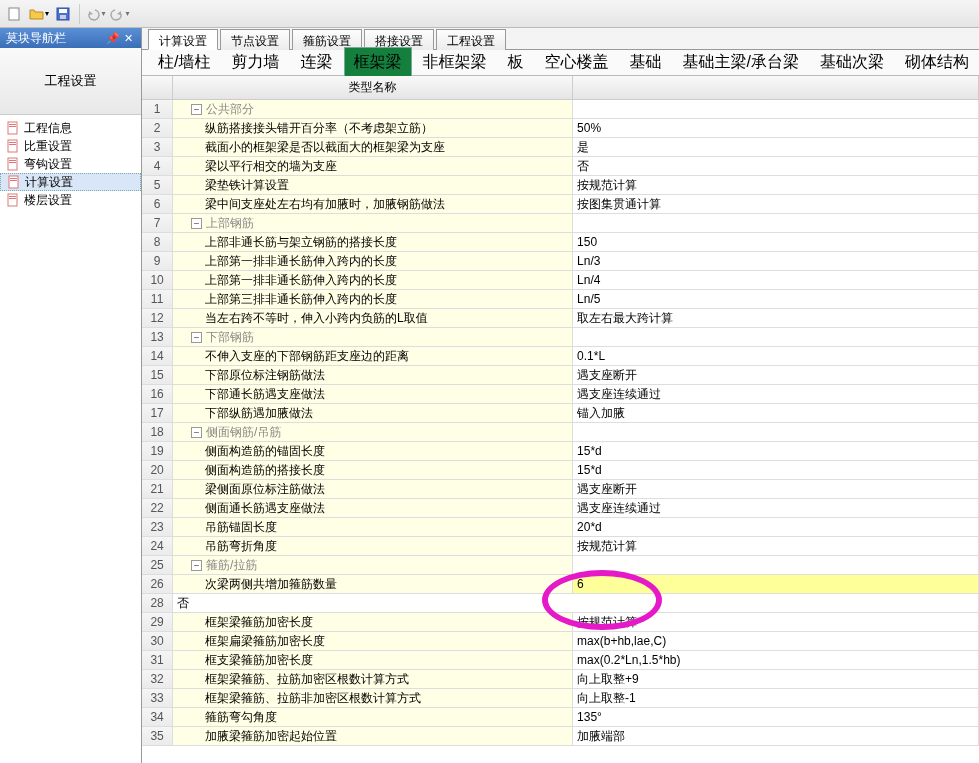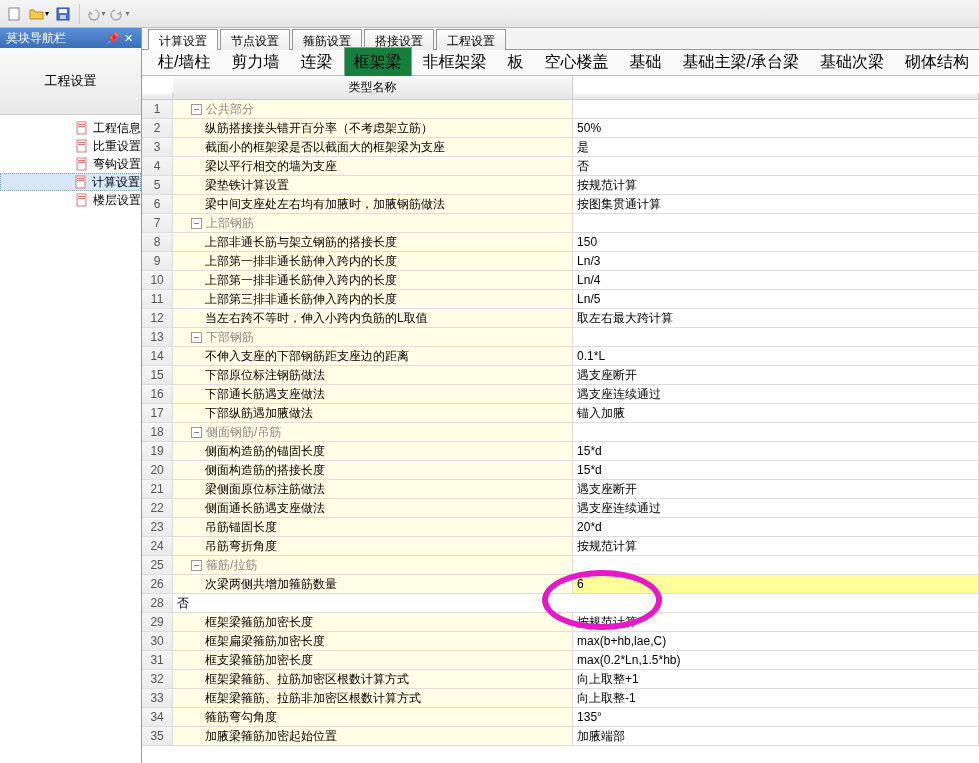"类型名称" .grid-header { align-items: flex-end -> none }
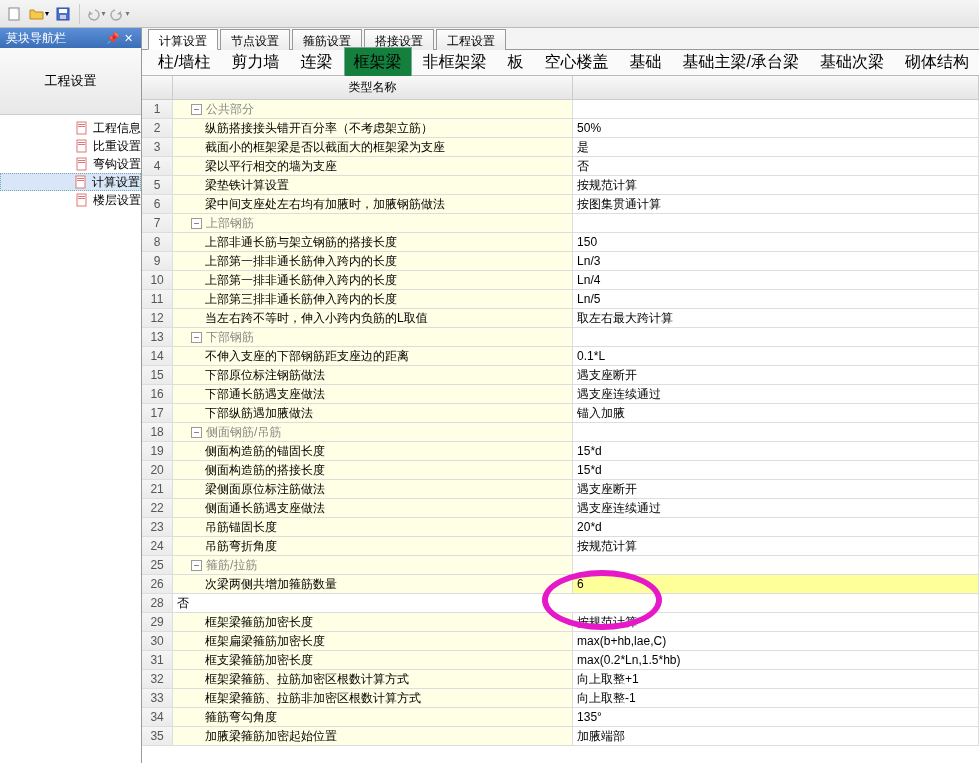"工程信息" .tree-item { justify-content: flex-end -> none }
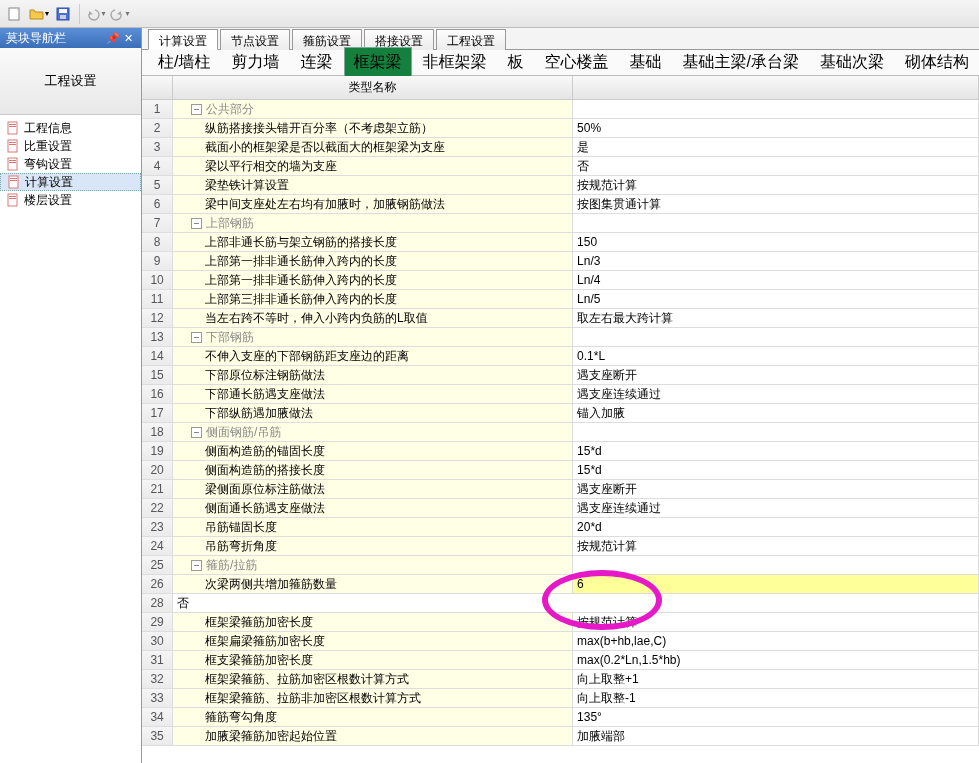"向上取整+1" div.cell { text: +1 -> +9 }
